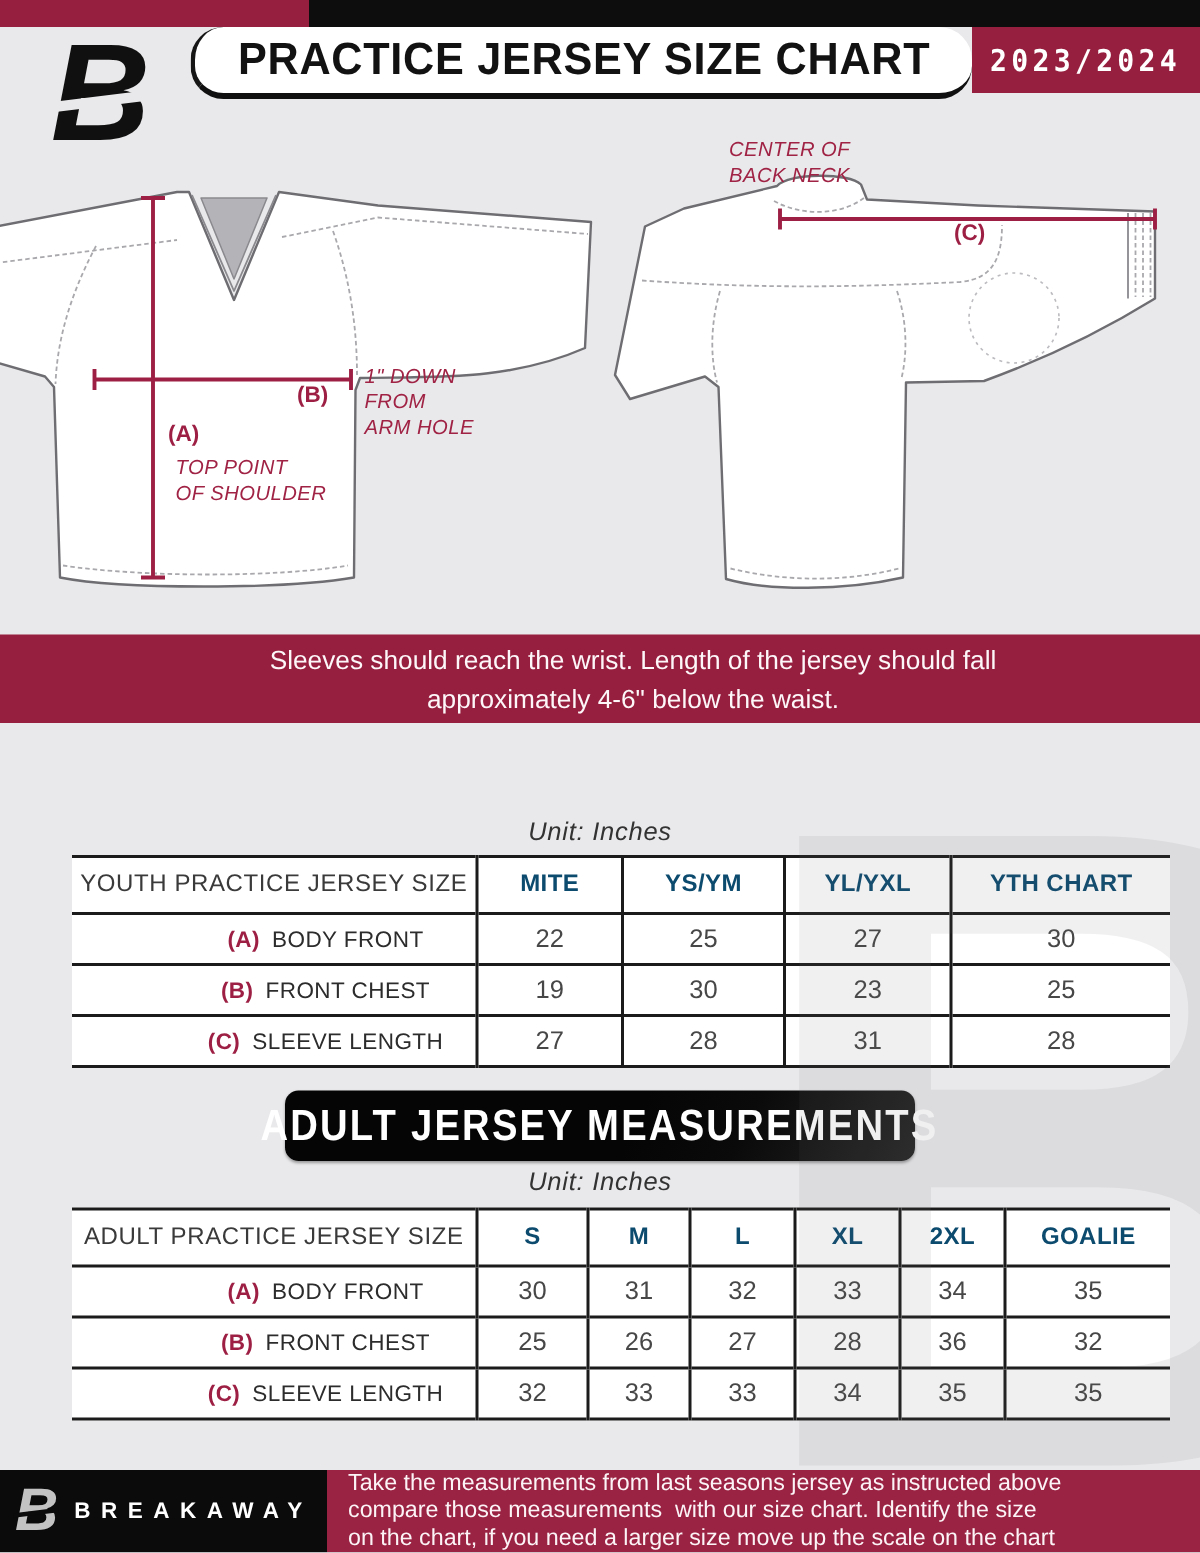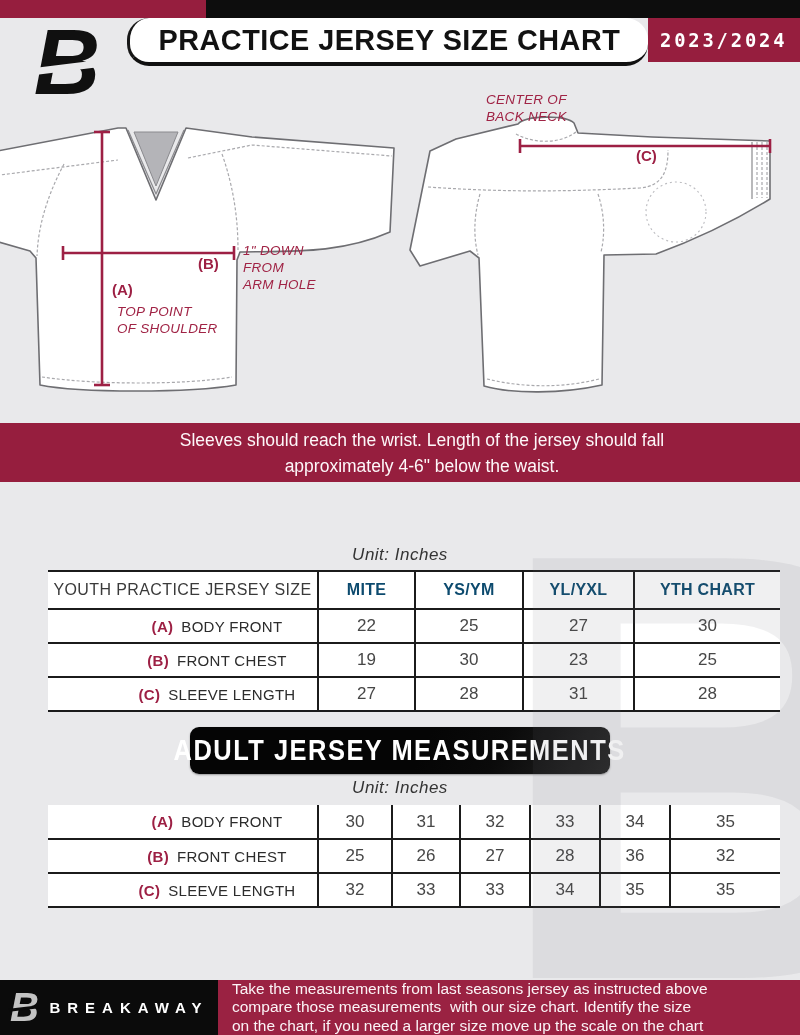"ADULT PRACTICE JERSEY SIZE" tr.hdr { html: none -> <tr> <th>ADULT PRACTICE JERSEY SIZE</th> <th>S</th> <th>M</th> <th>L</th> <th>XL</th> <th>2XL</th> <th>GOALIE</th> </tr> }
